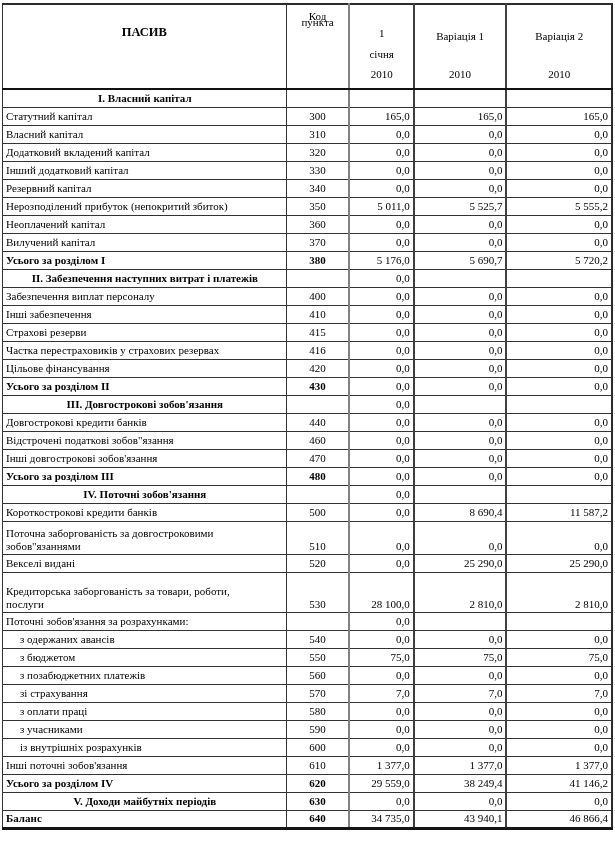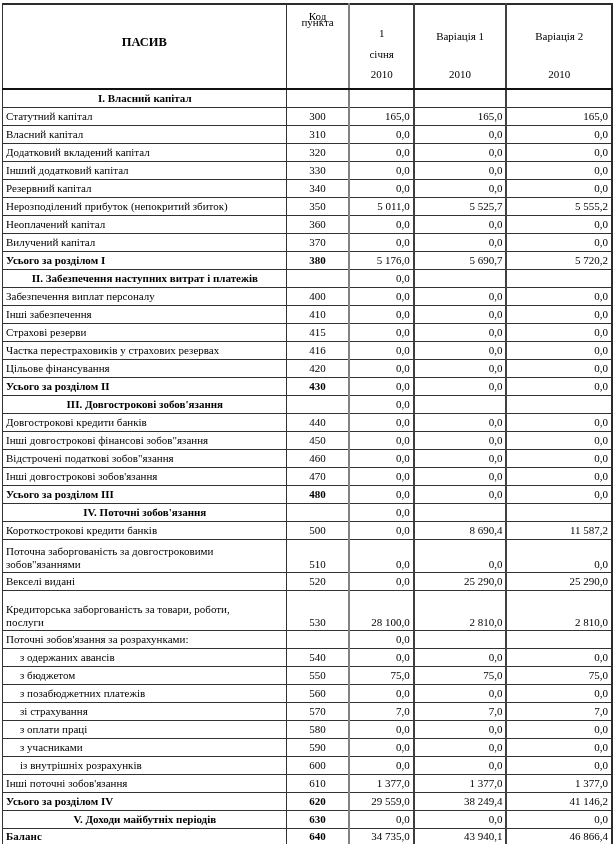"ПАСИВ" span.hl { top: 31px -> 21px }
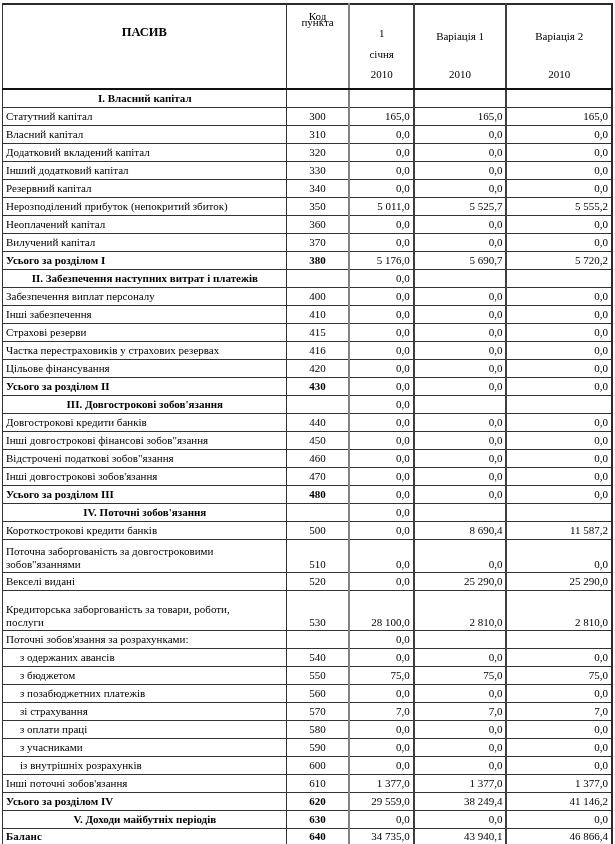"Інші довгострокові фінансові" tr { html: <tr> <td>Інші довгострокові фінансові зобов"язання</td> <td>450</td> <td>0,0</td> <td>0,0</td> <td>0,0</td> </tr> -> none }
